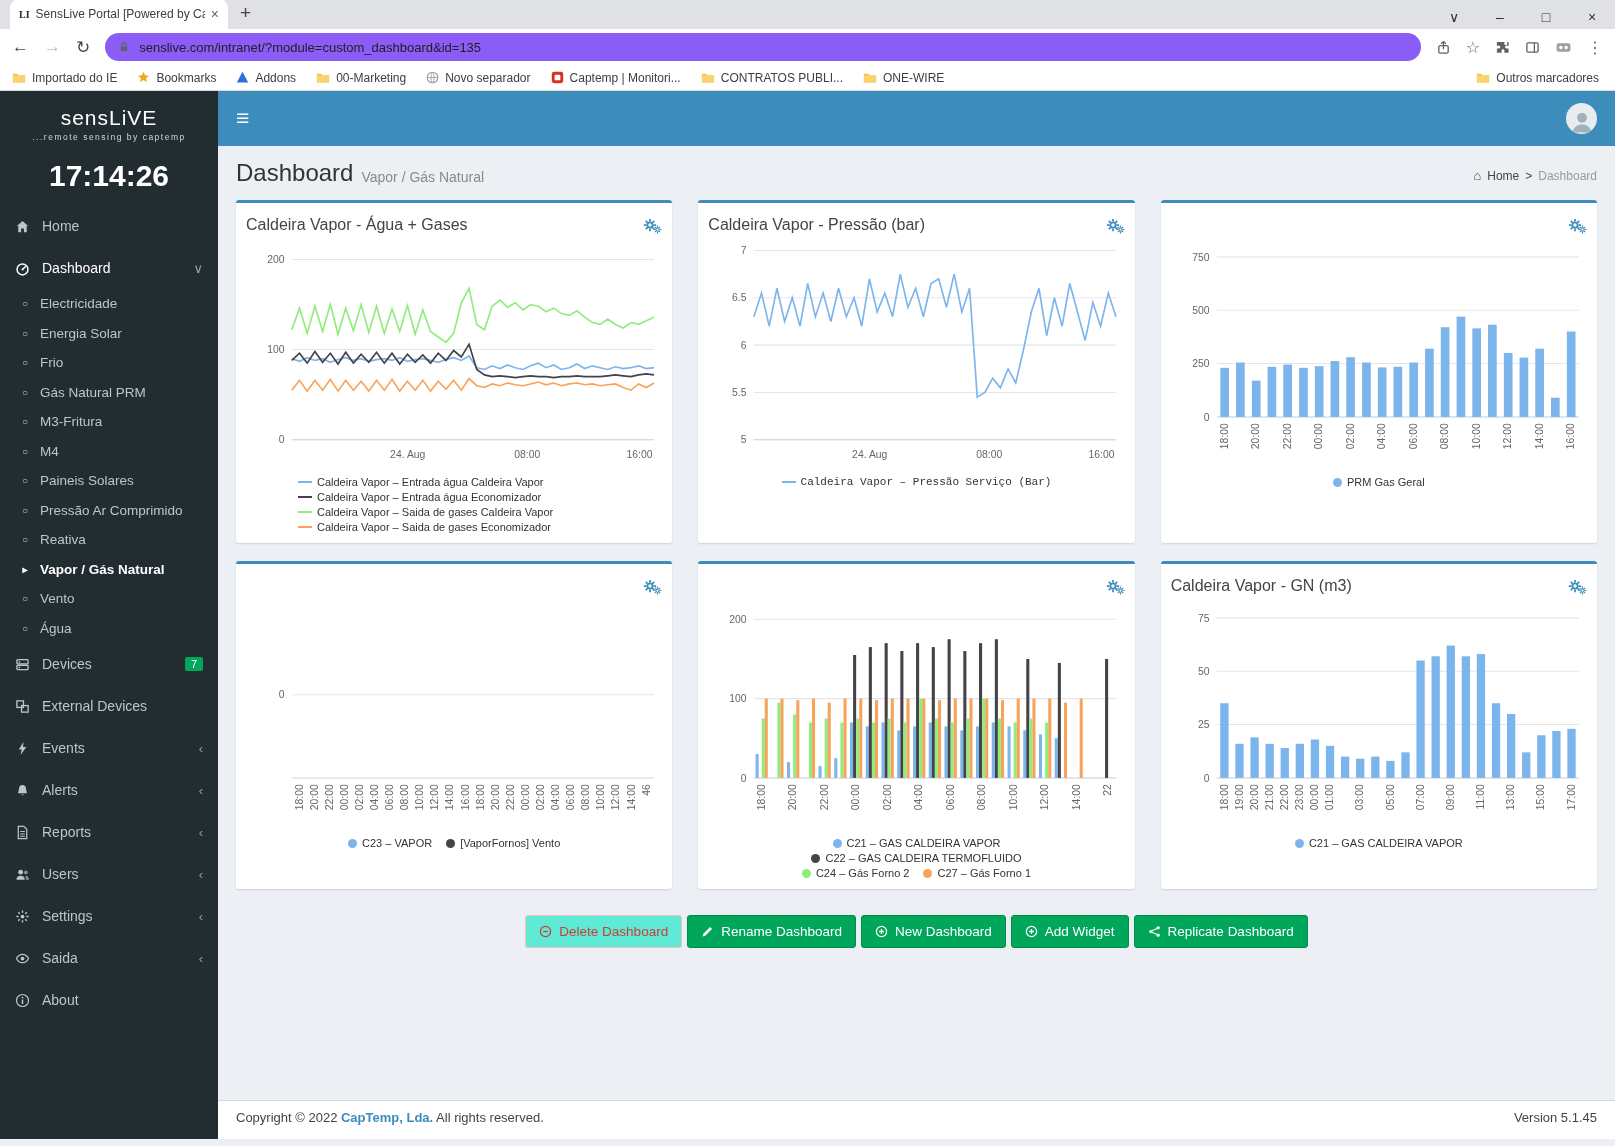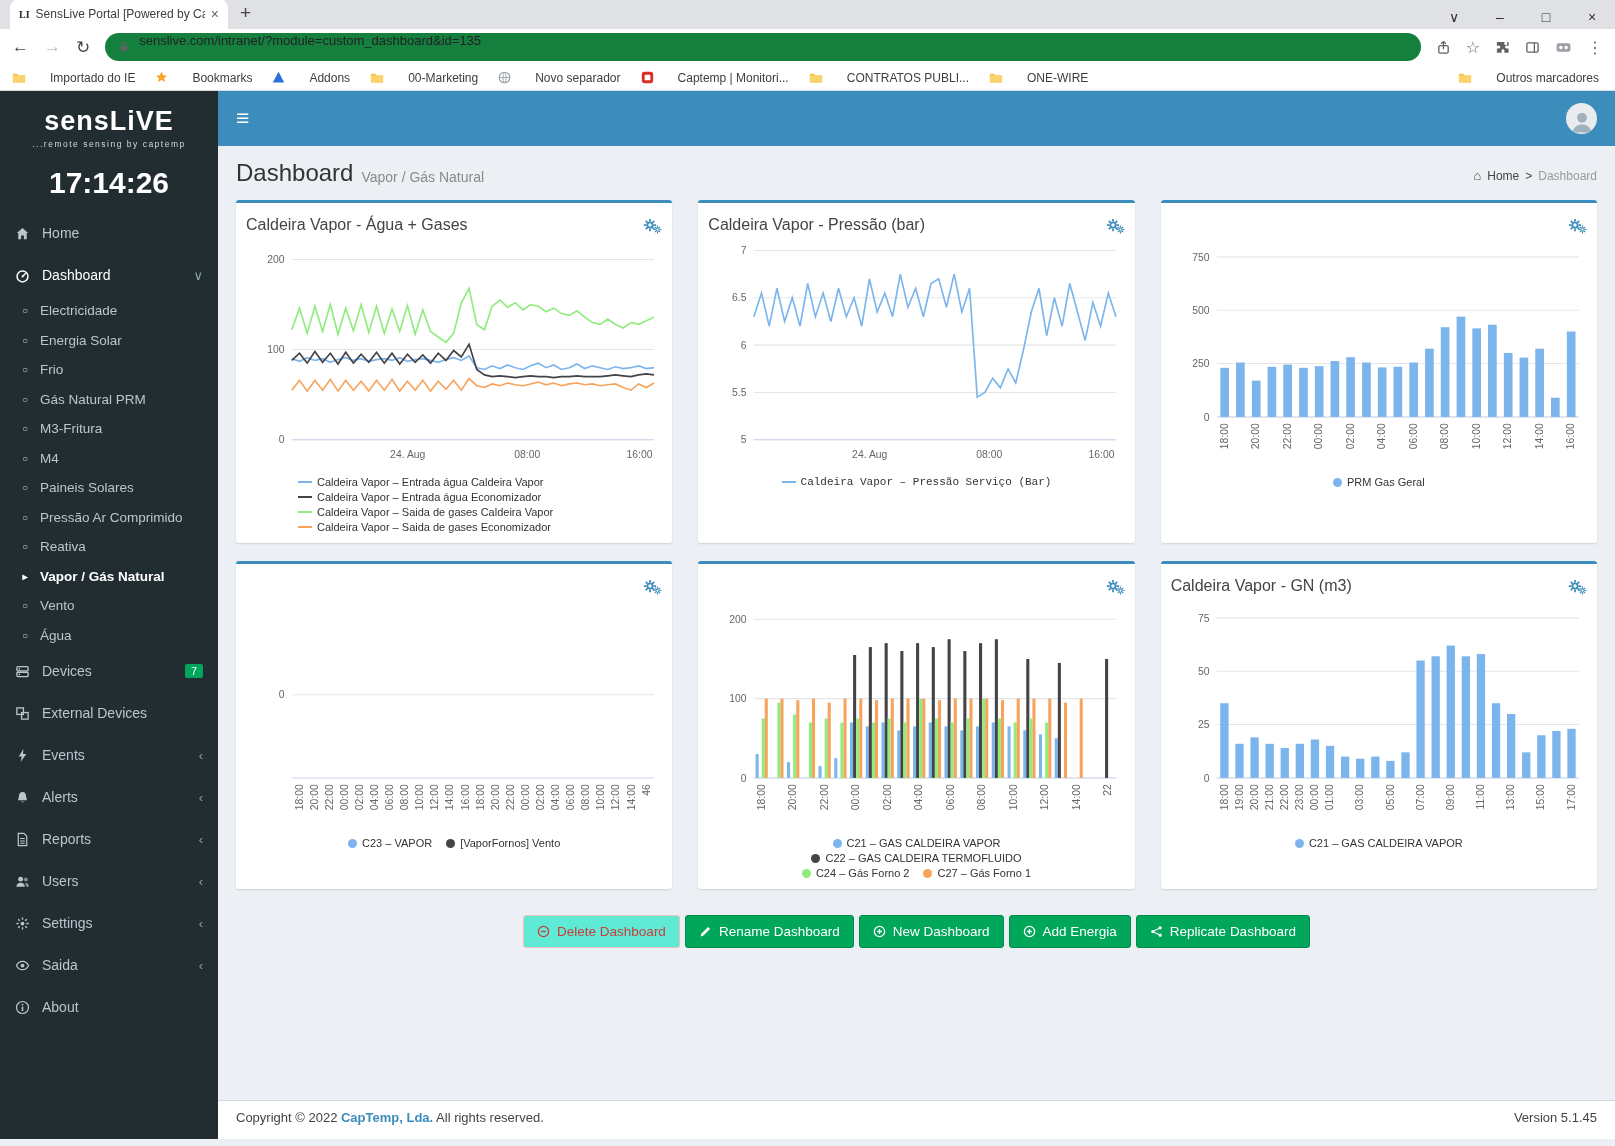"senslive.com/intranet/?module=custom_das" .urlbar { align-items: none -> center; background: #15803d -> #8b5cf6 }
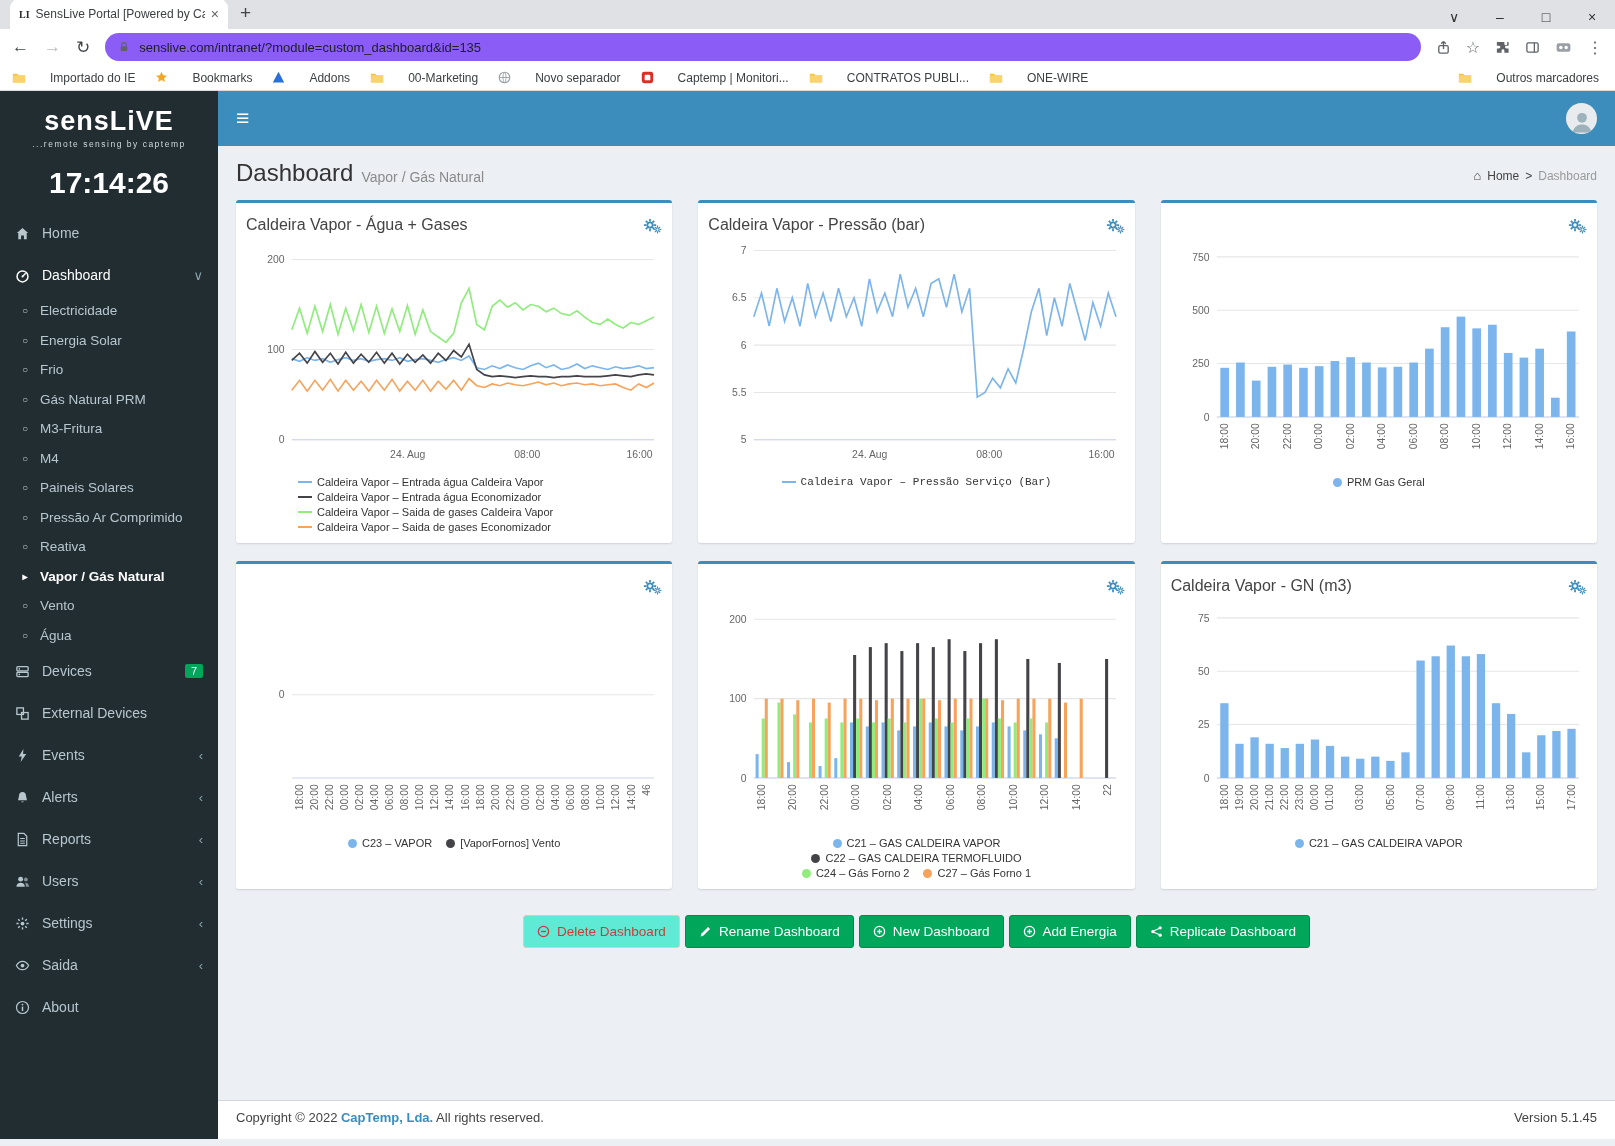"Importado do IE" .bm { gap: 24px -> 6px }
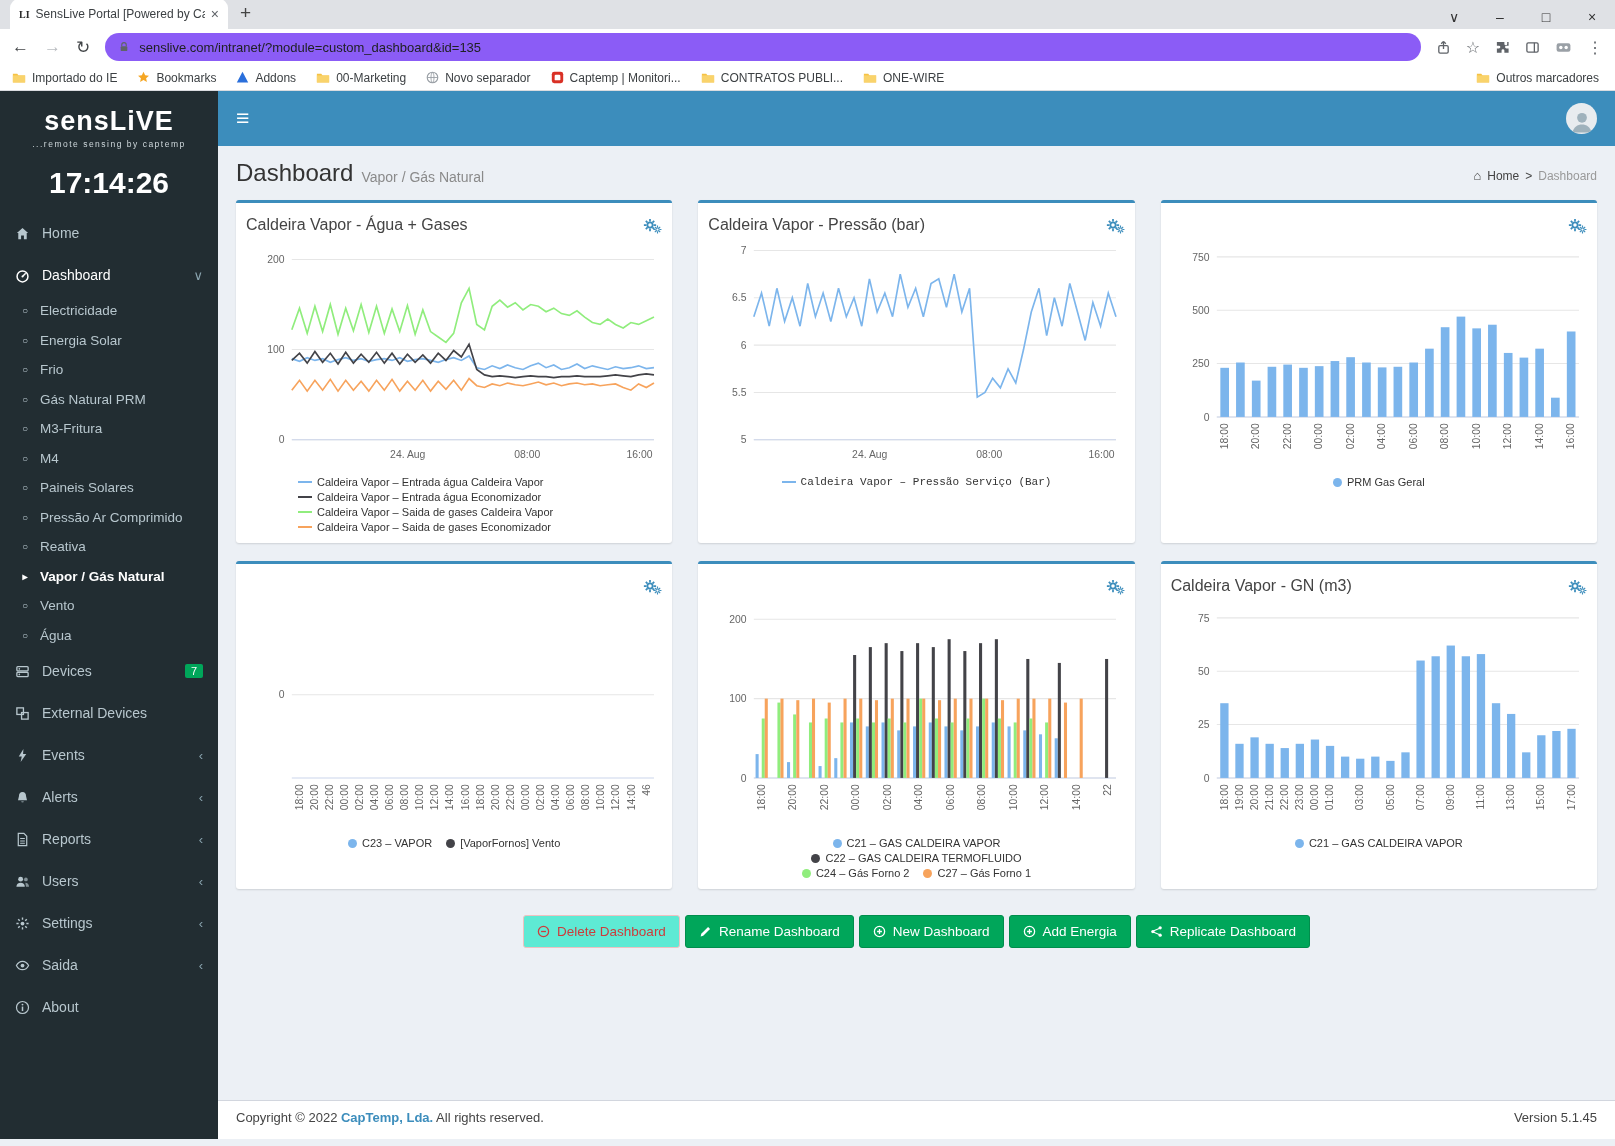"sensLiVE" .brand-main { font-size: 27px -> 21px; font-weight: 700 -> 400 }
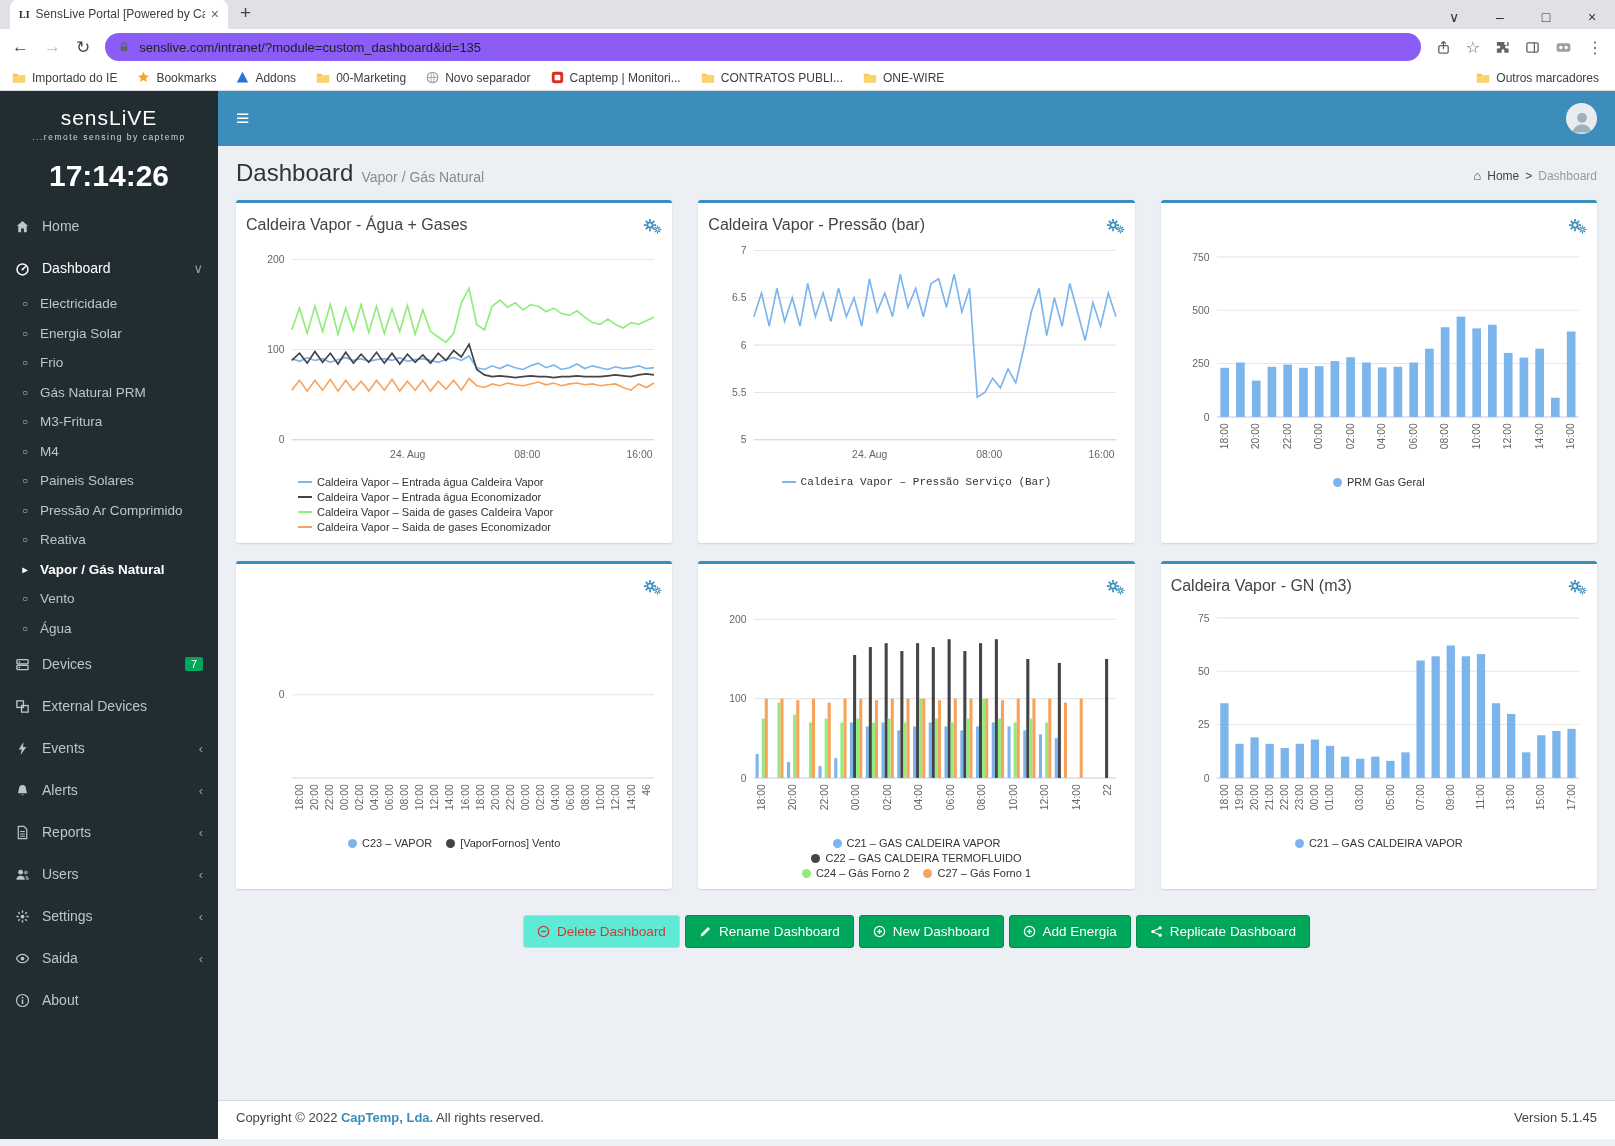"Add Energia" span { text: Energia -> Widget }
